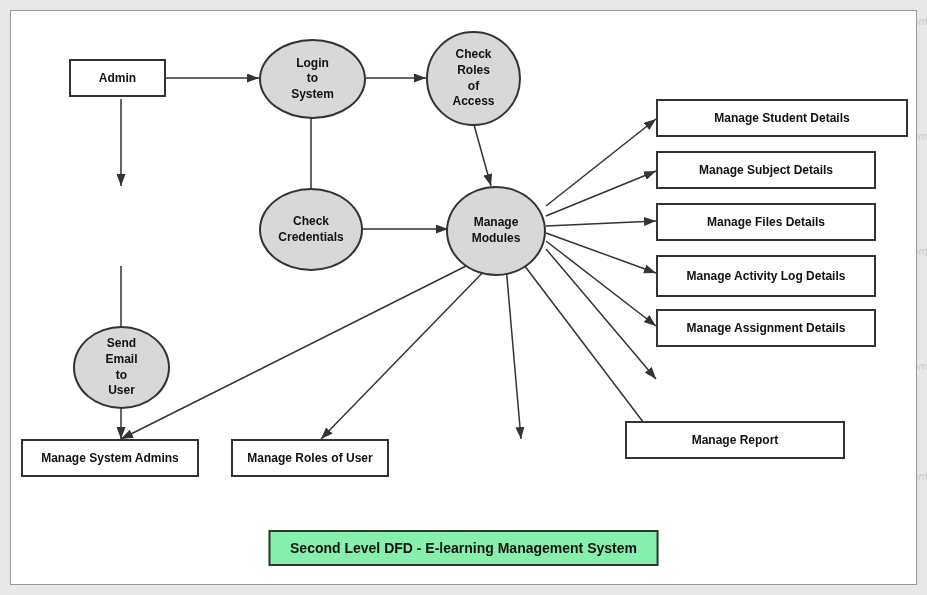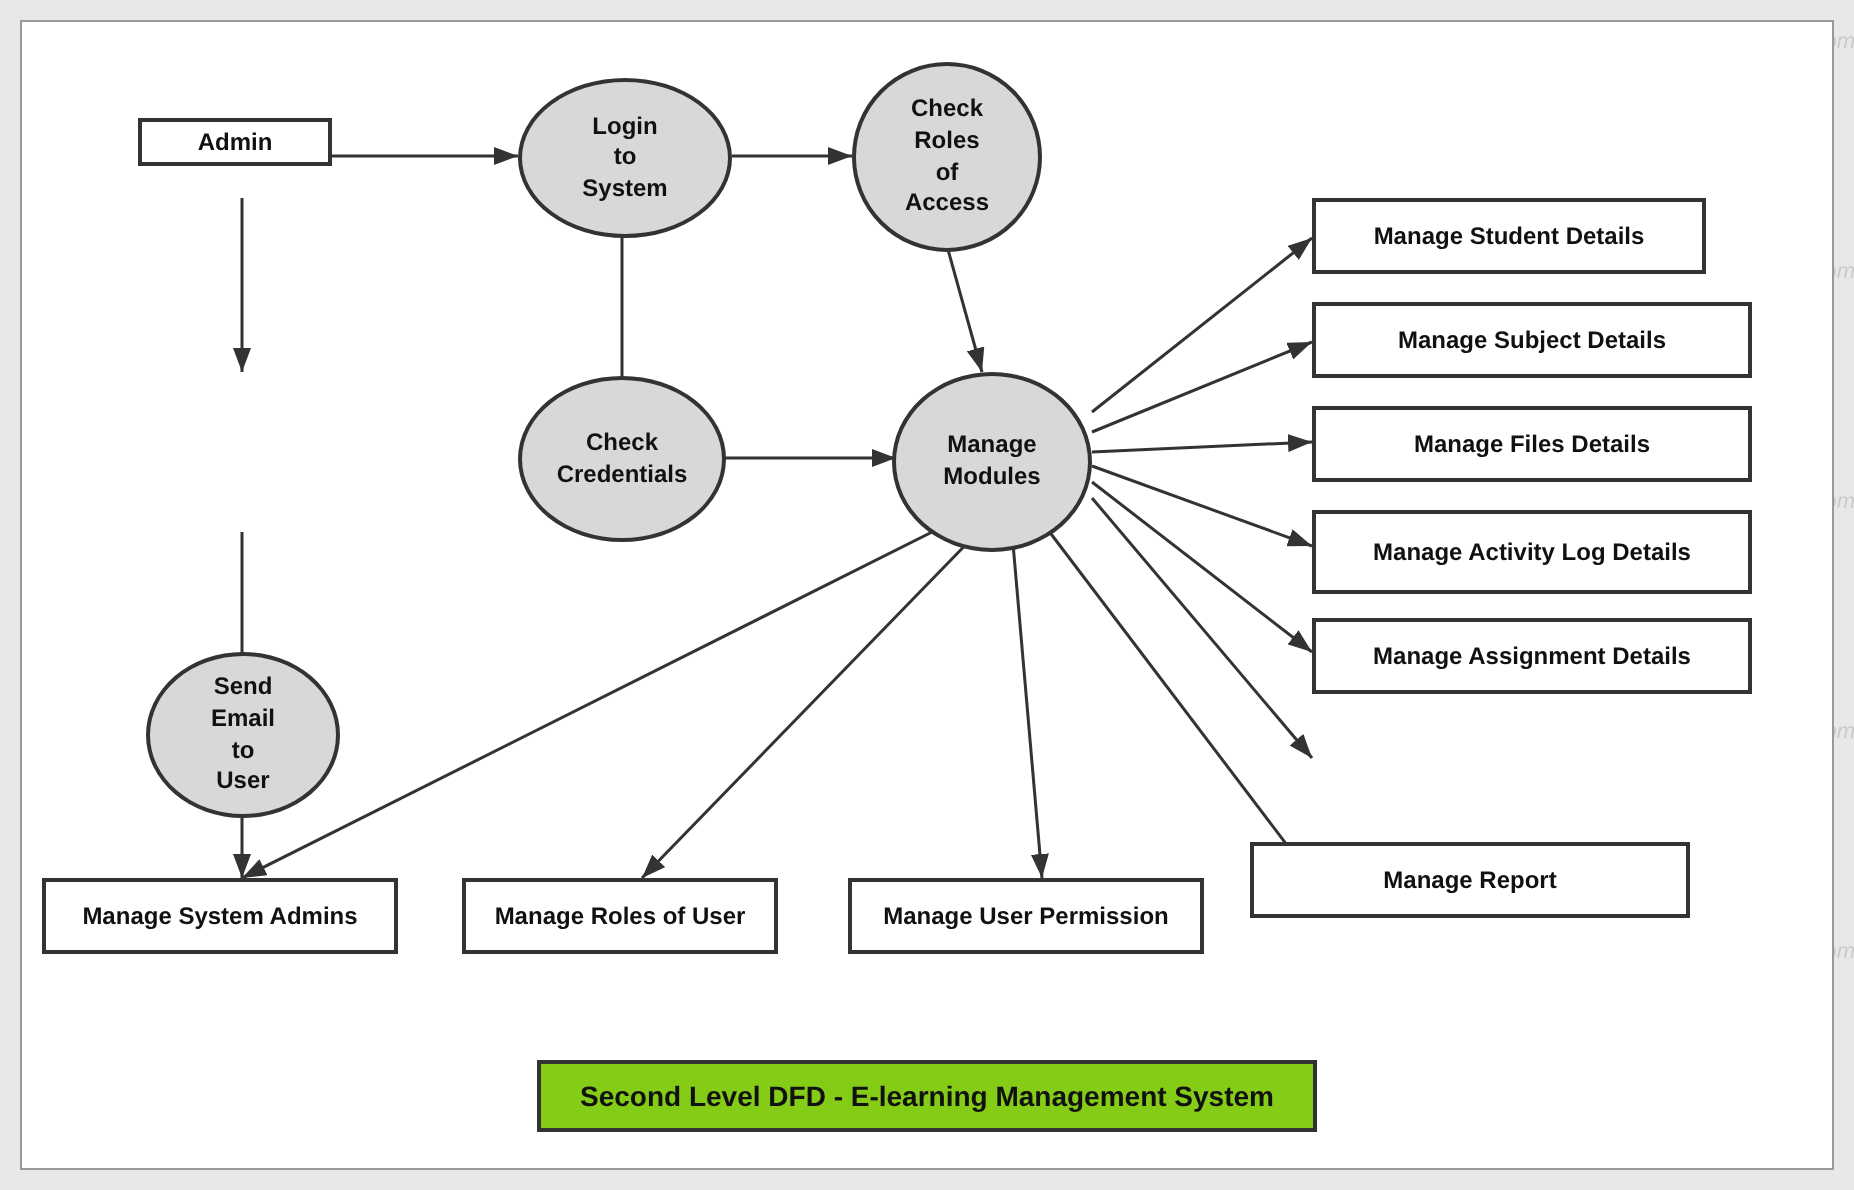"Admin" div.node-rect { height: 24px -> 38px }
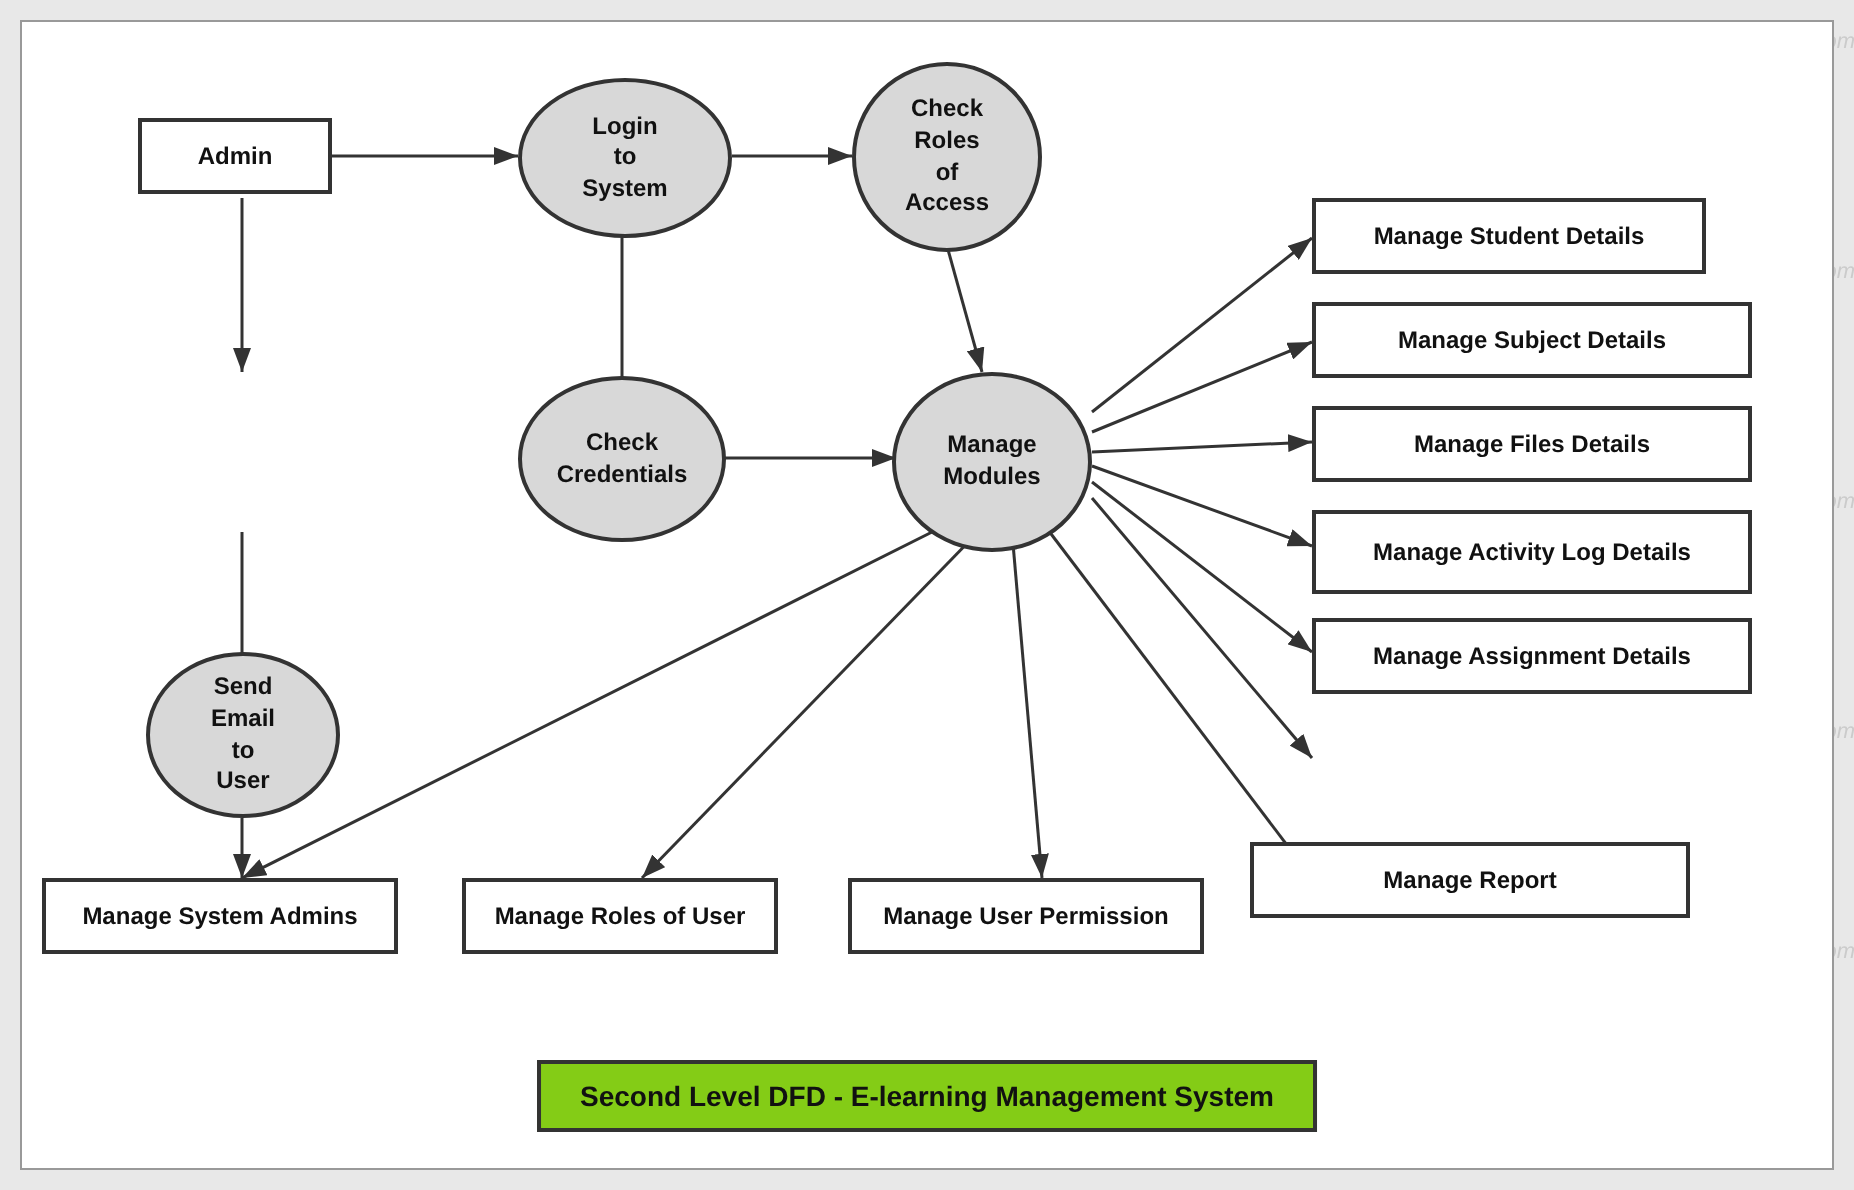"Manage Student Details" div.node-rect { width: 197px -> 252px }
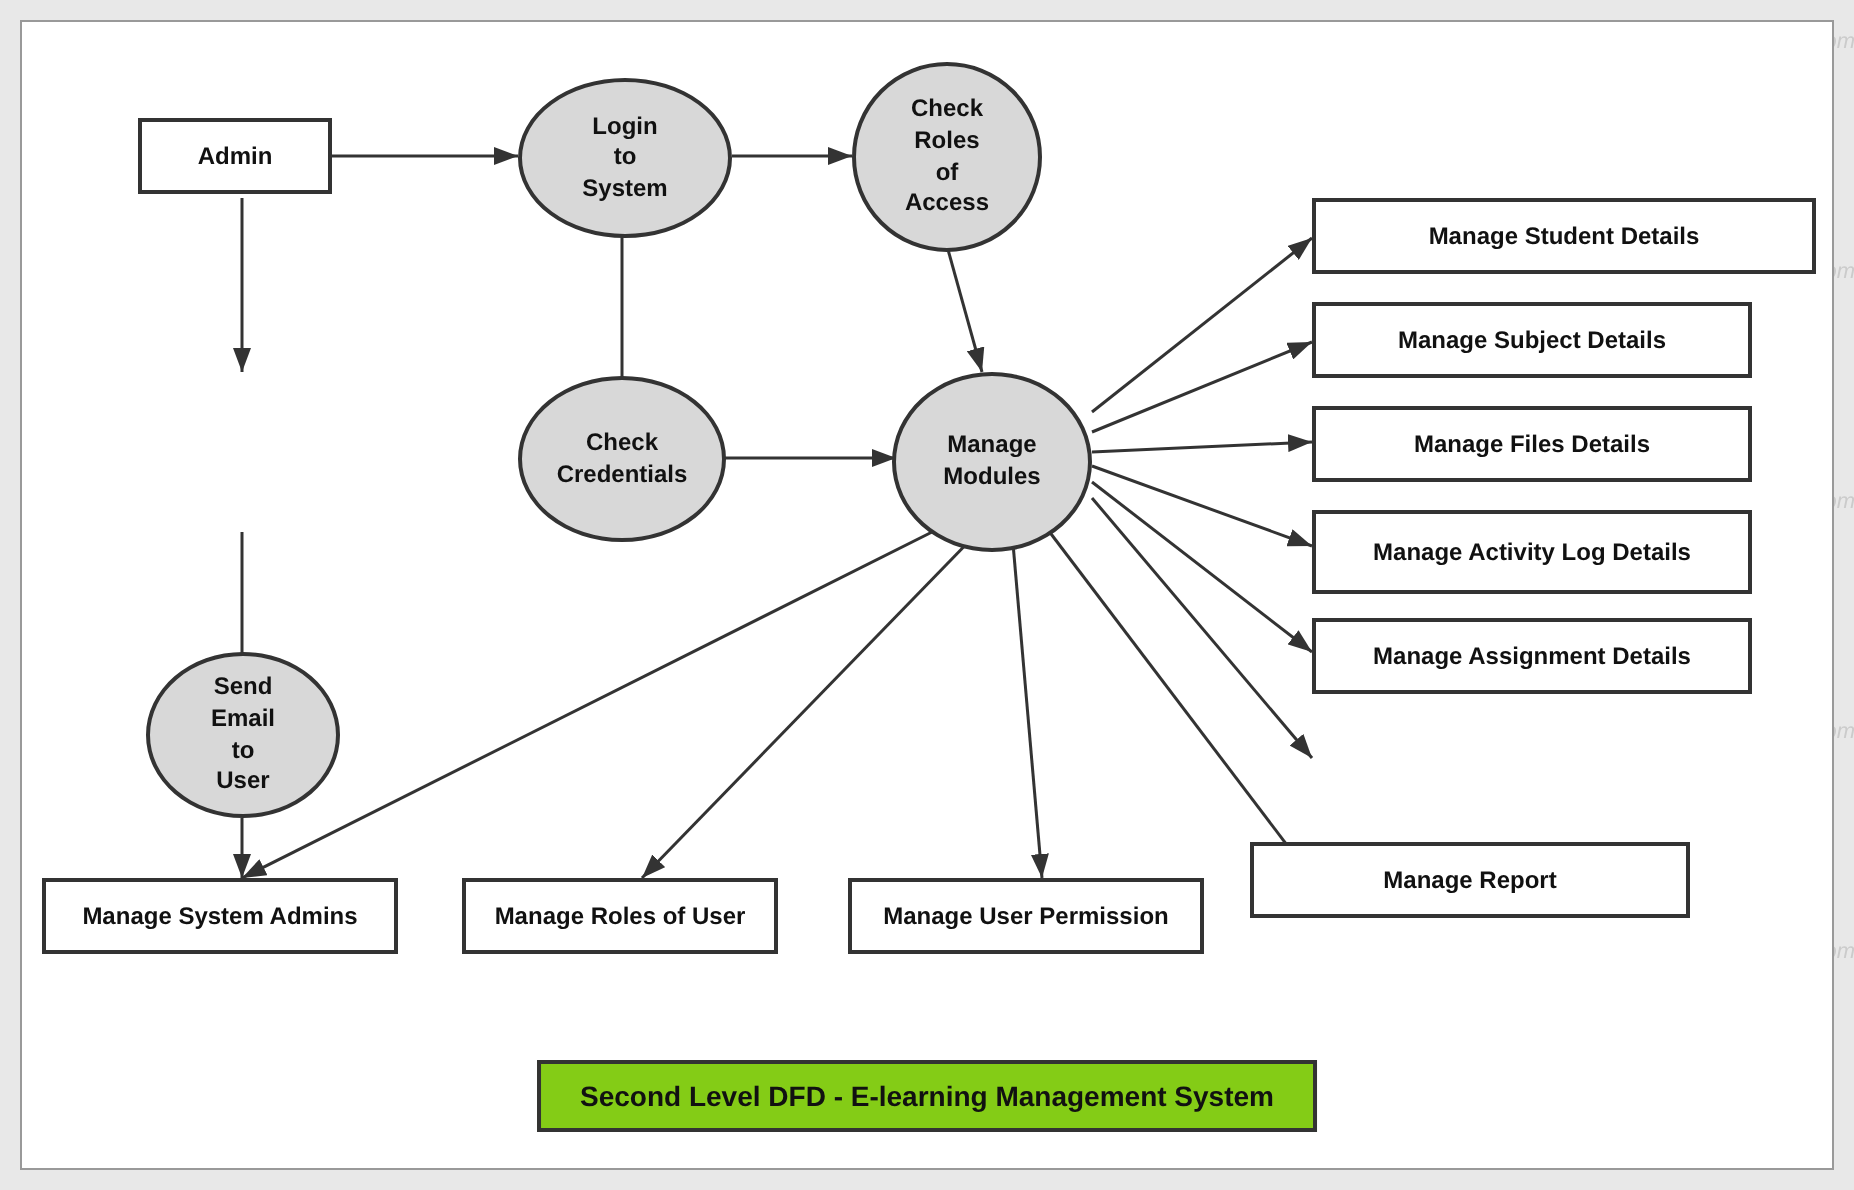"Manage User Permission" div.node-rect { html: <div> <span>Manage User Permission</span> </div> -> none }
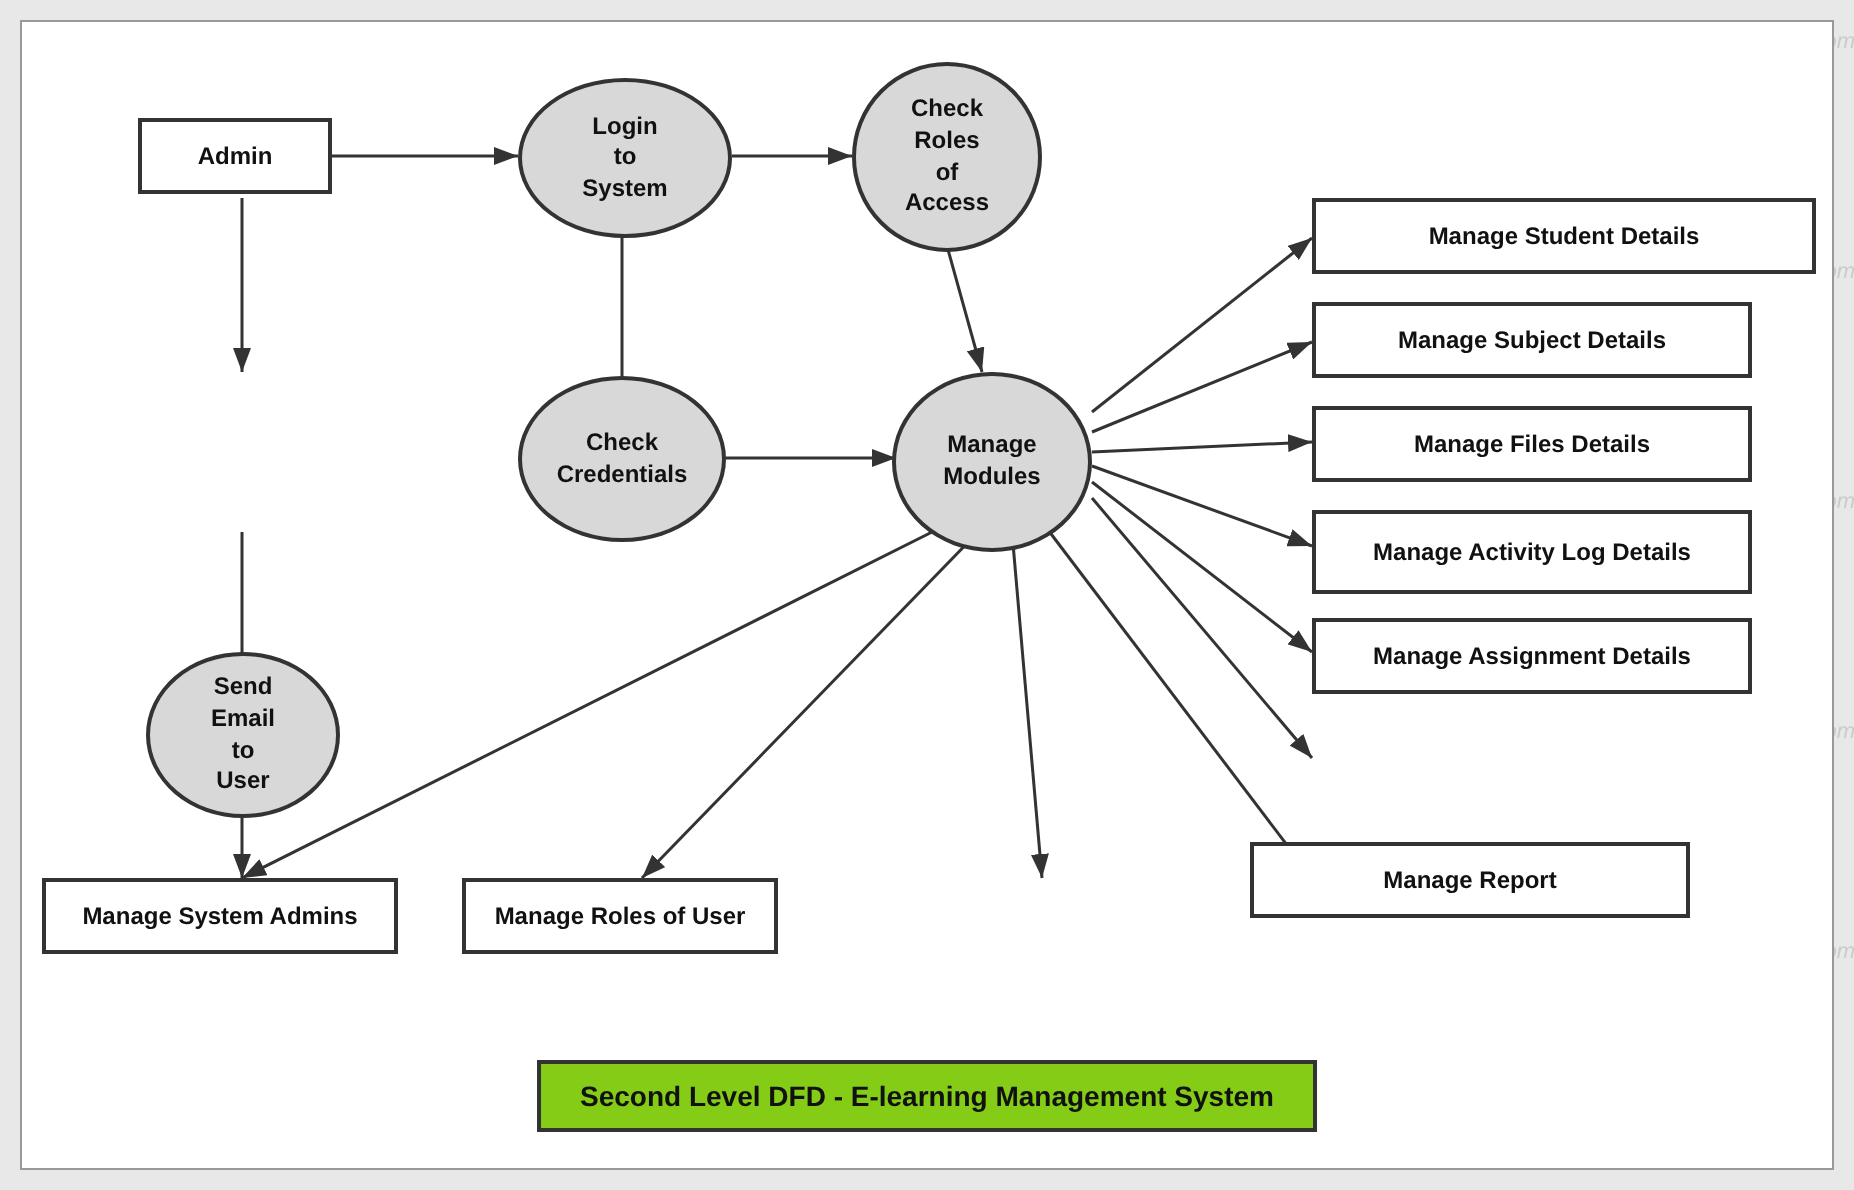"Second Level DFD - E-learning" .title-box { background: #84cc16 -> #86efac }
